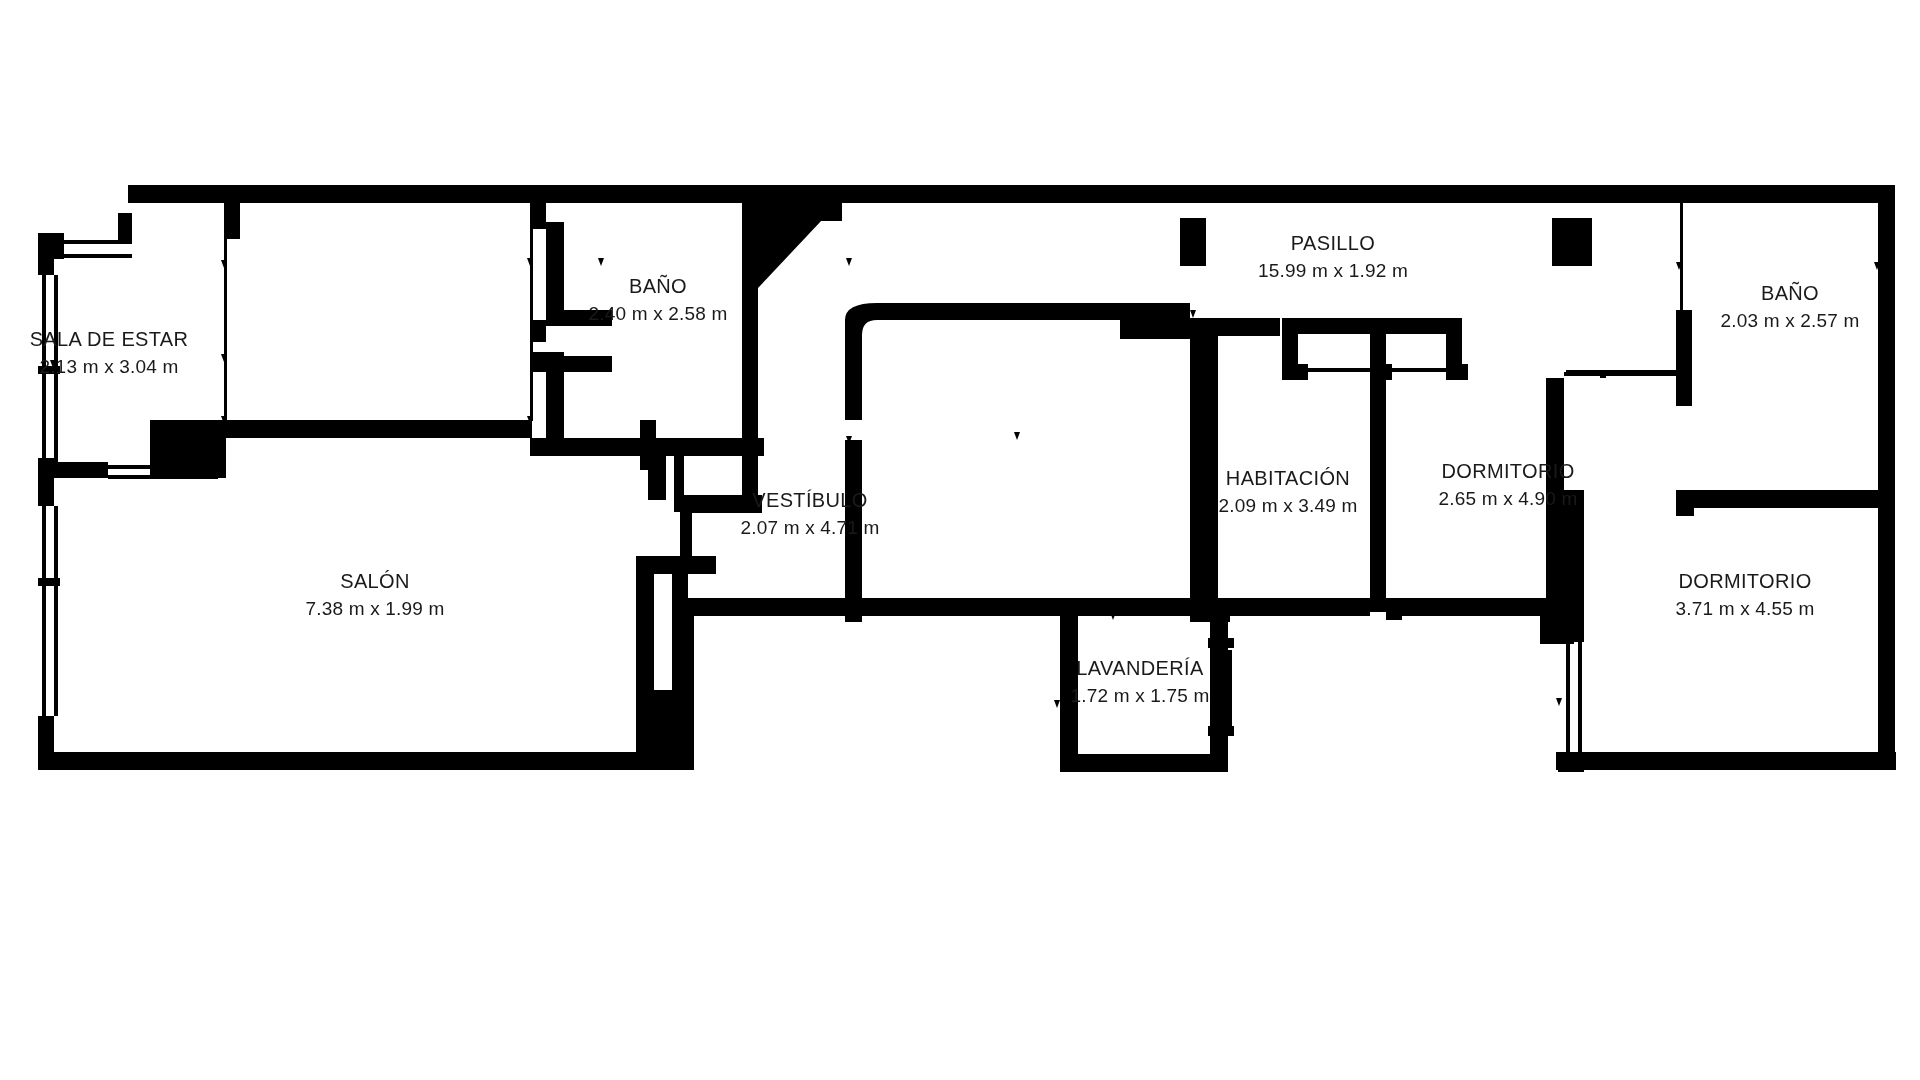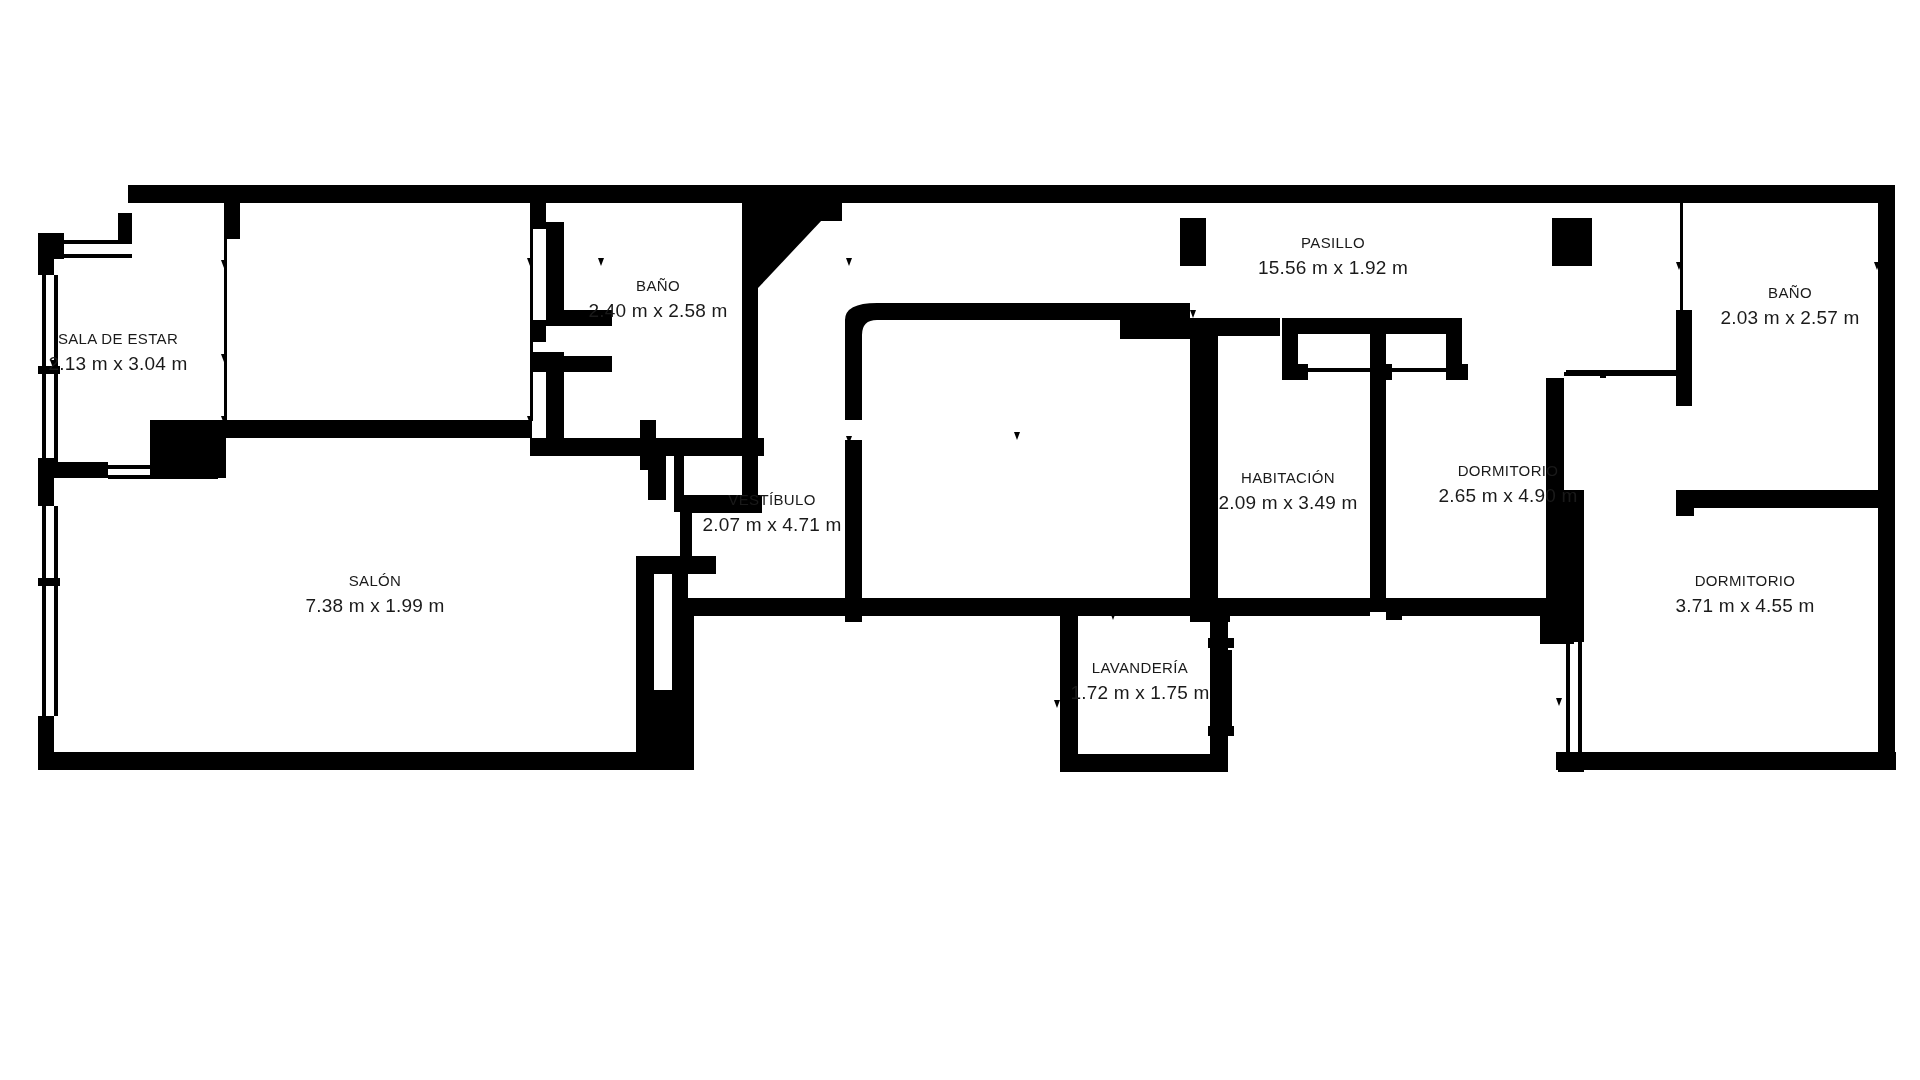"PASILLO" .room-label .rl-name { font-size: 15px -> 20px }
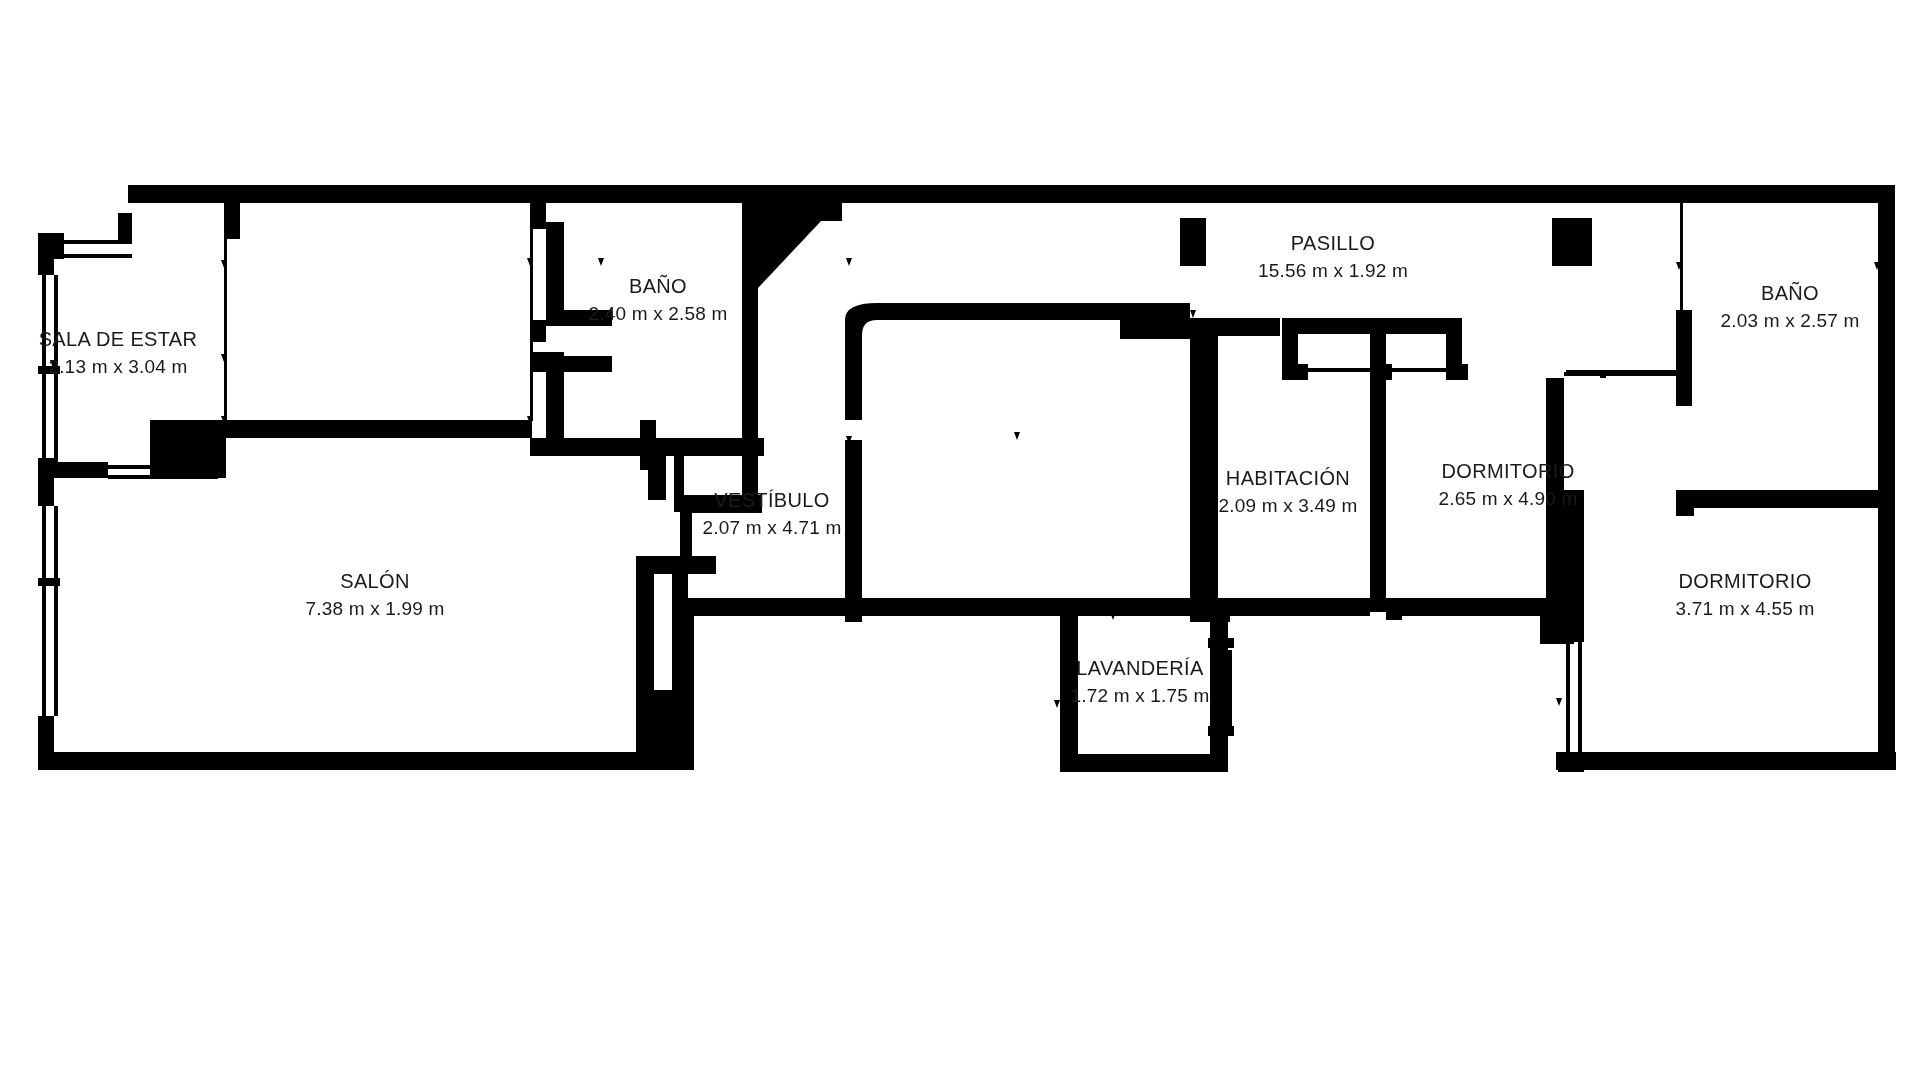"15.56 m x 1.92 m" span.rl-dims { text: 15.56 -> 15.99 }
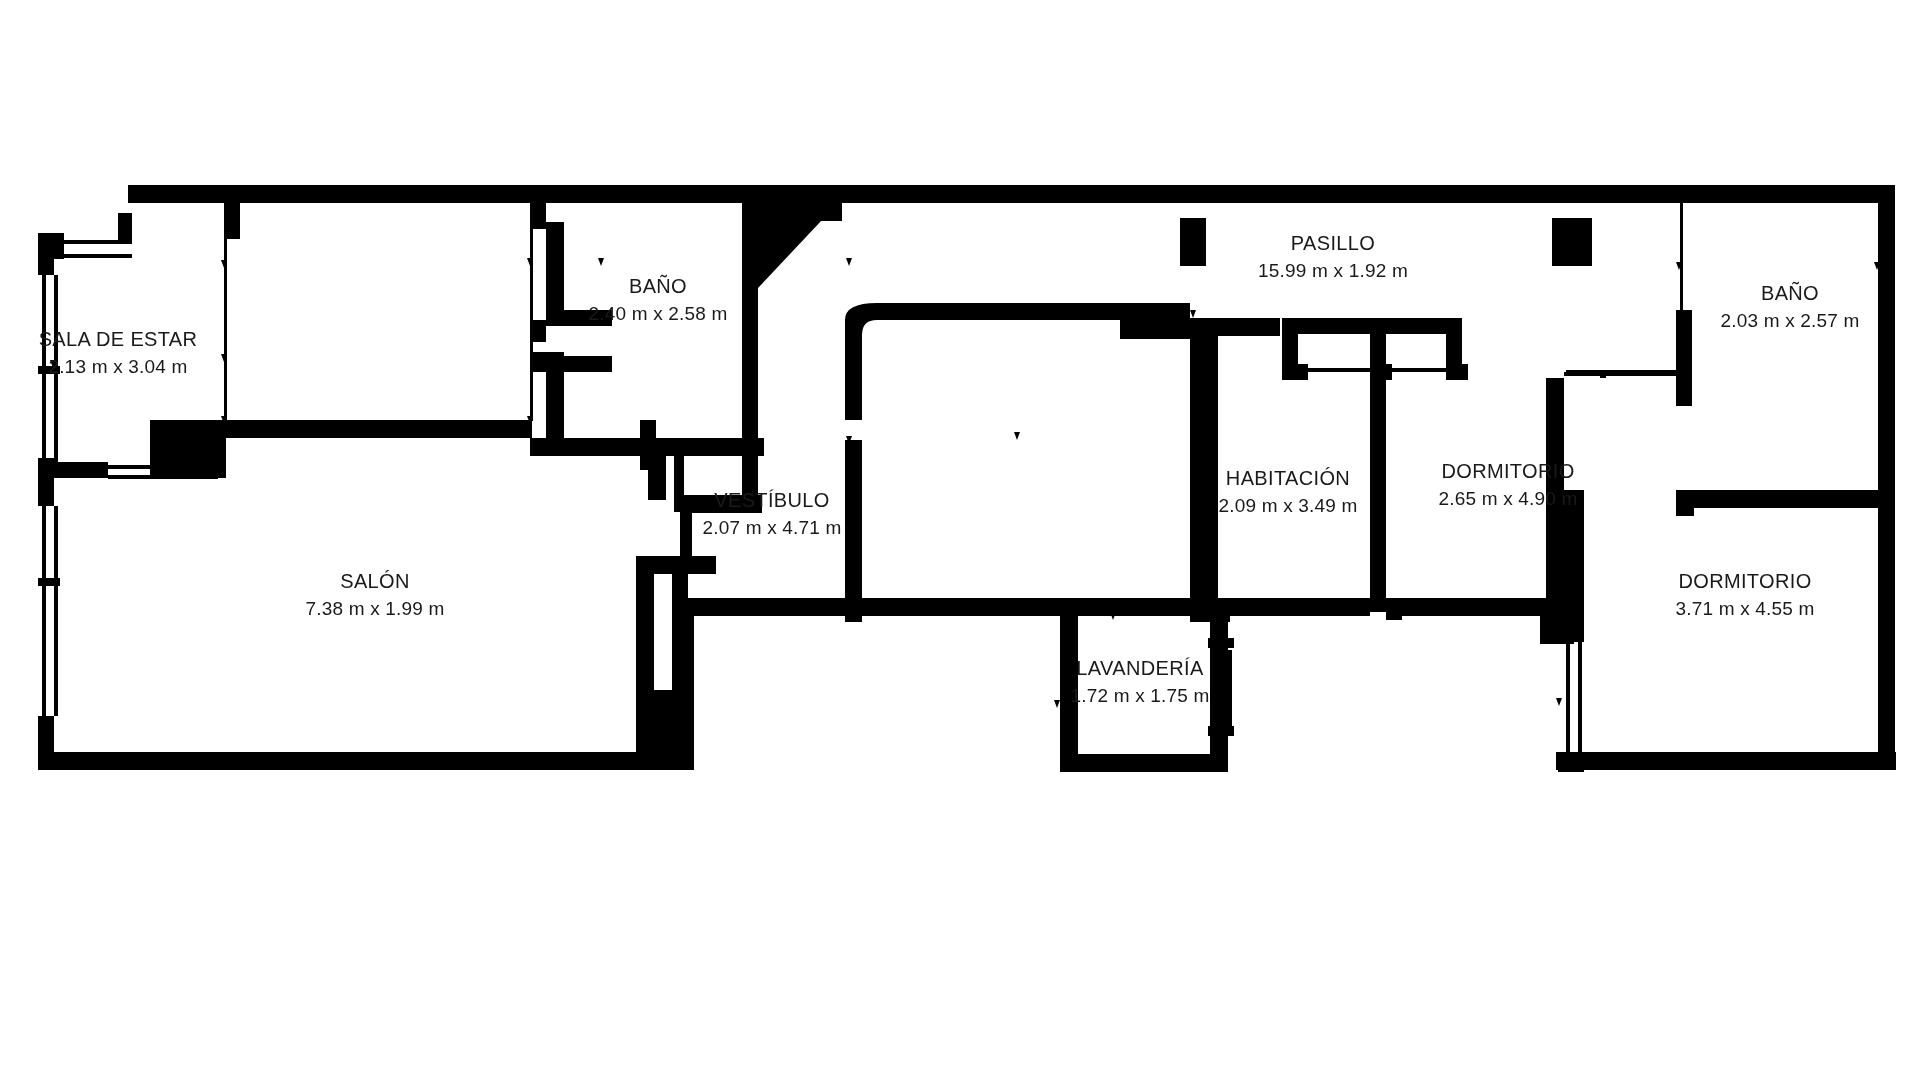"SALA DE ESTAR" div.room-label { left: 118px -> 109px }
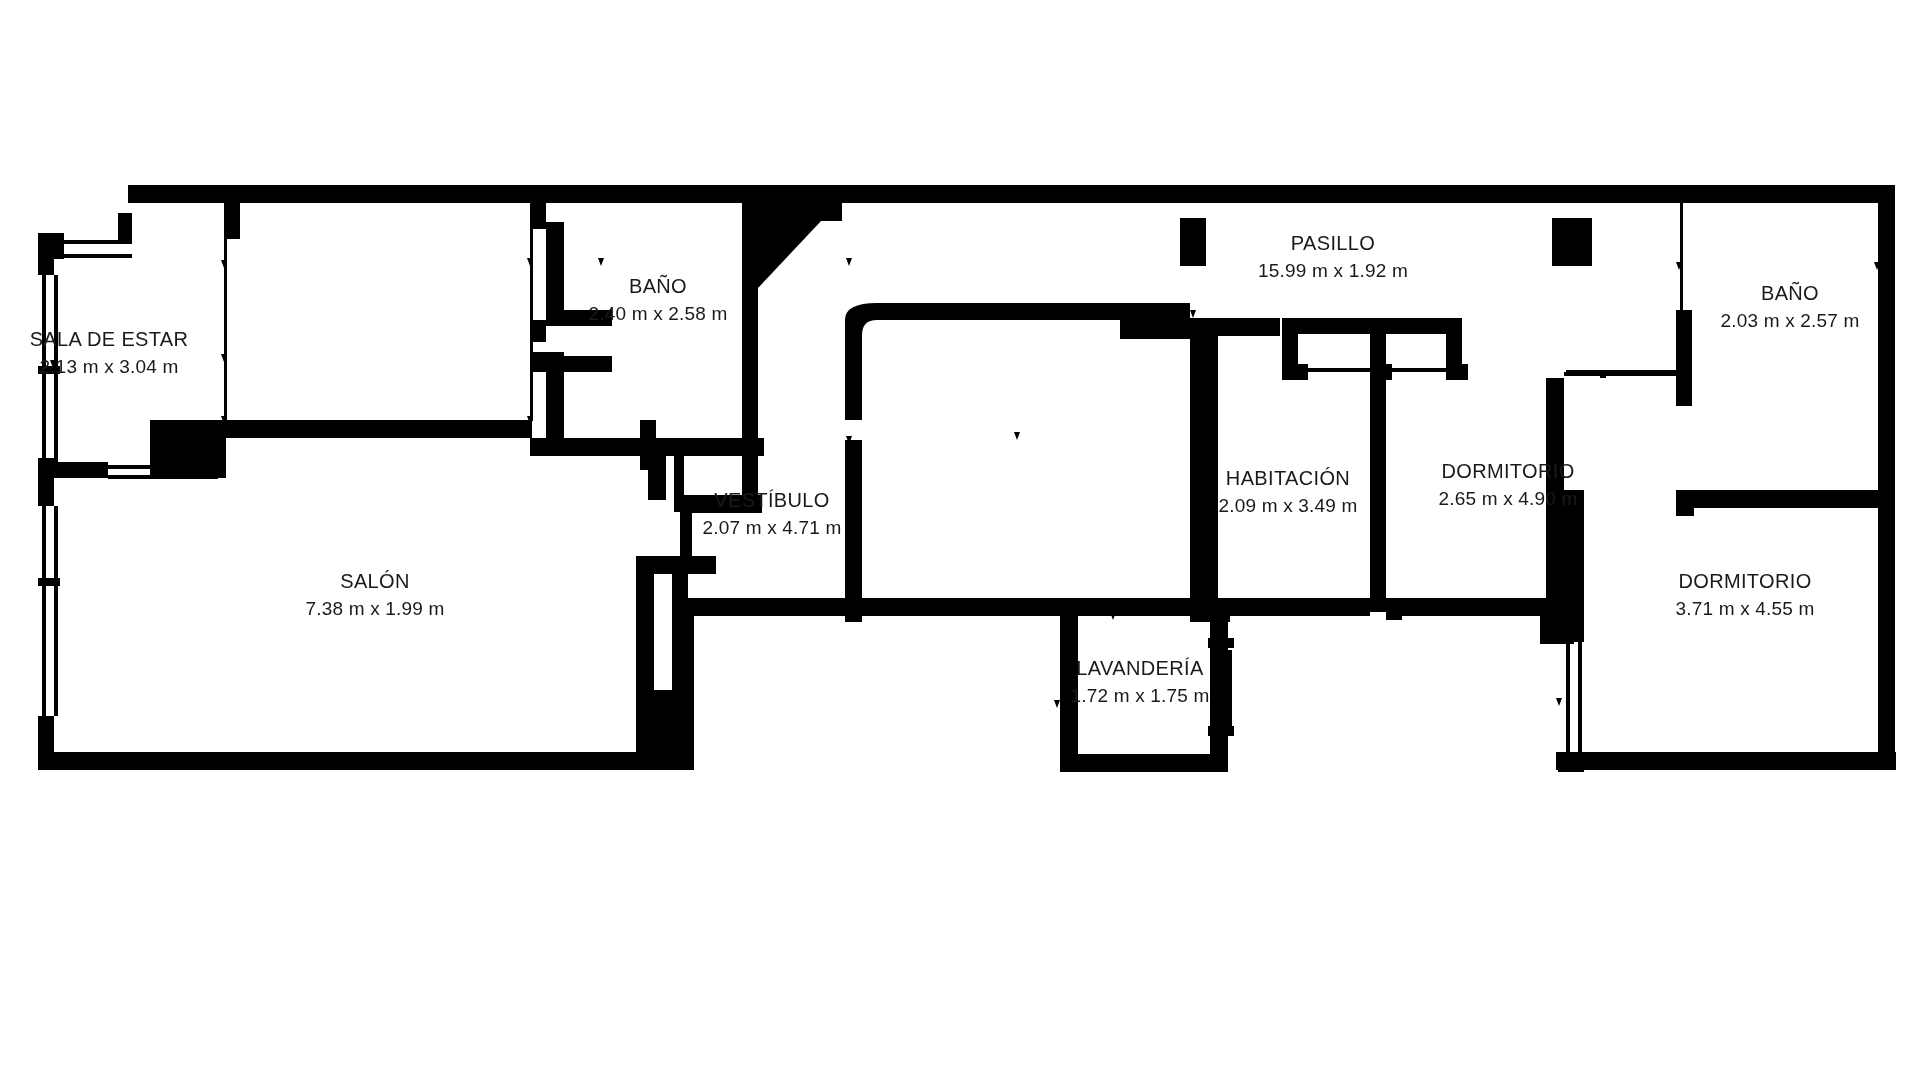"VESTÍBULO" div.room-label { left: 772px -> 810px }
